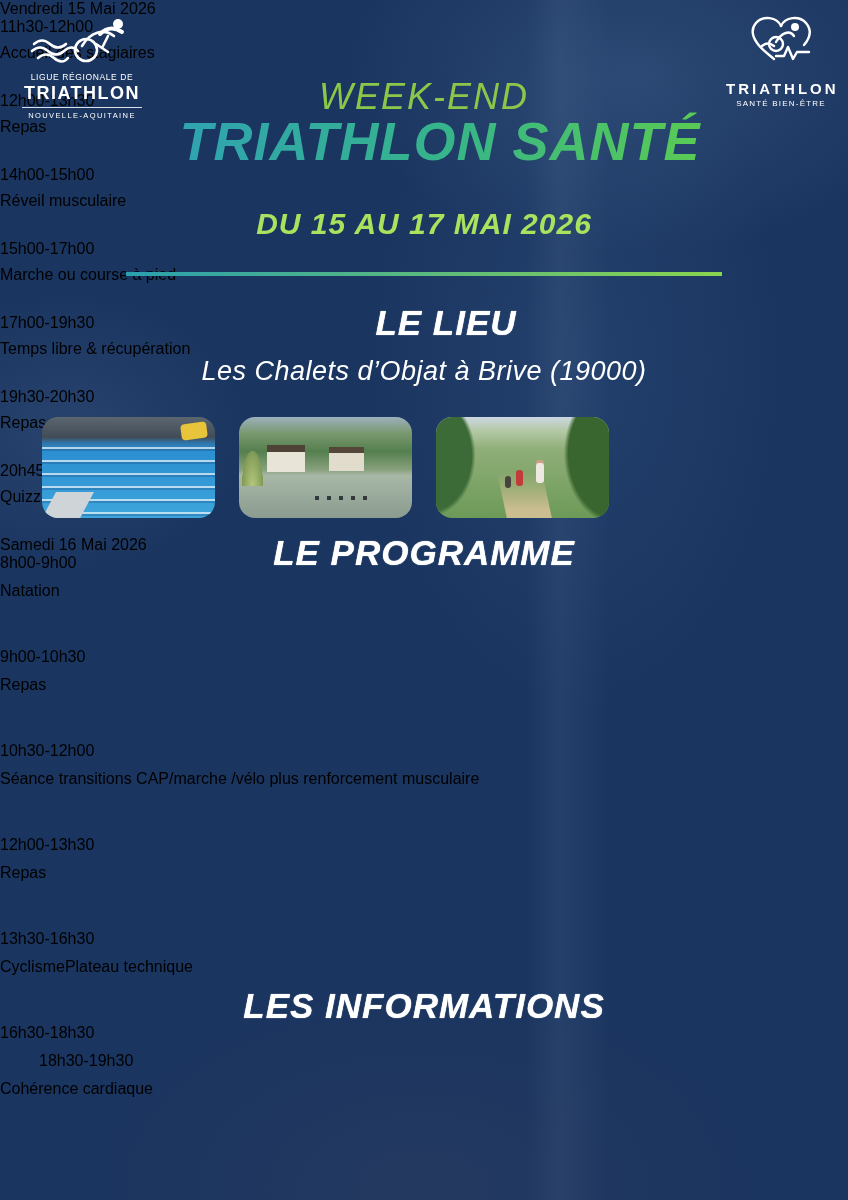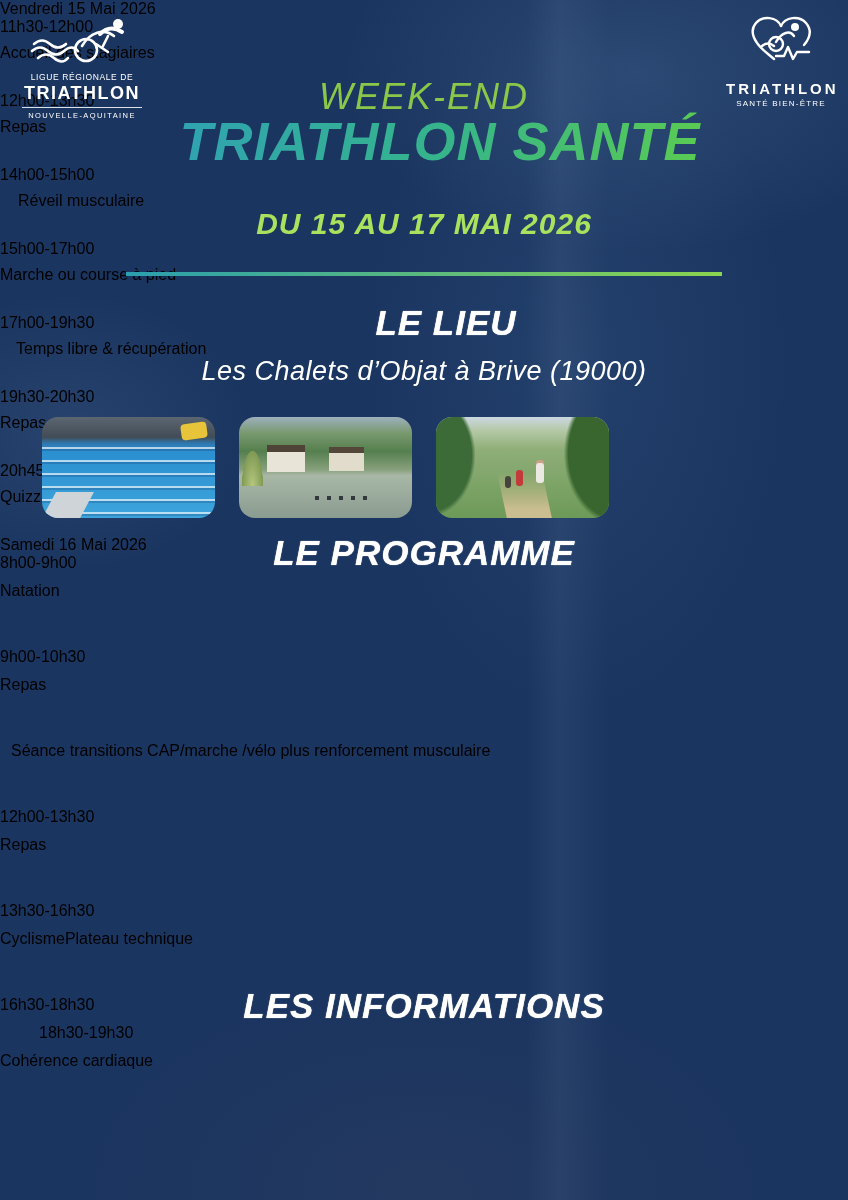"Réveil musculaire" div.act-cell { margin-left: 18px -> none }
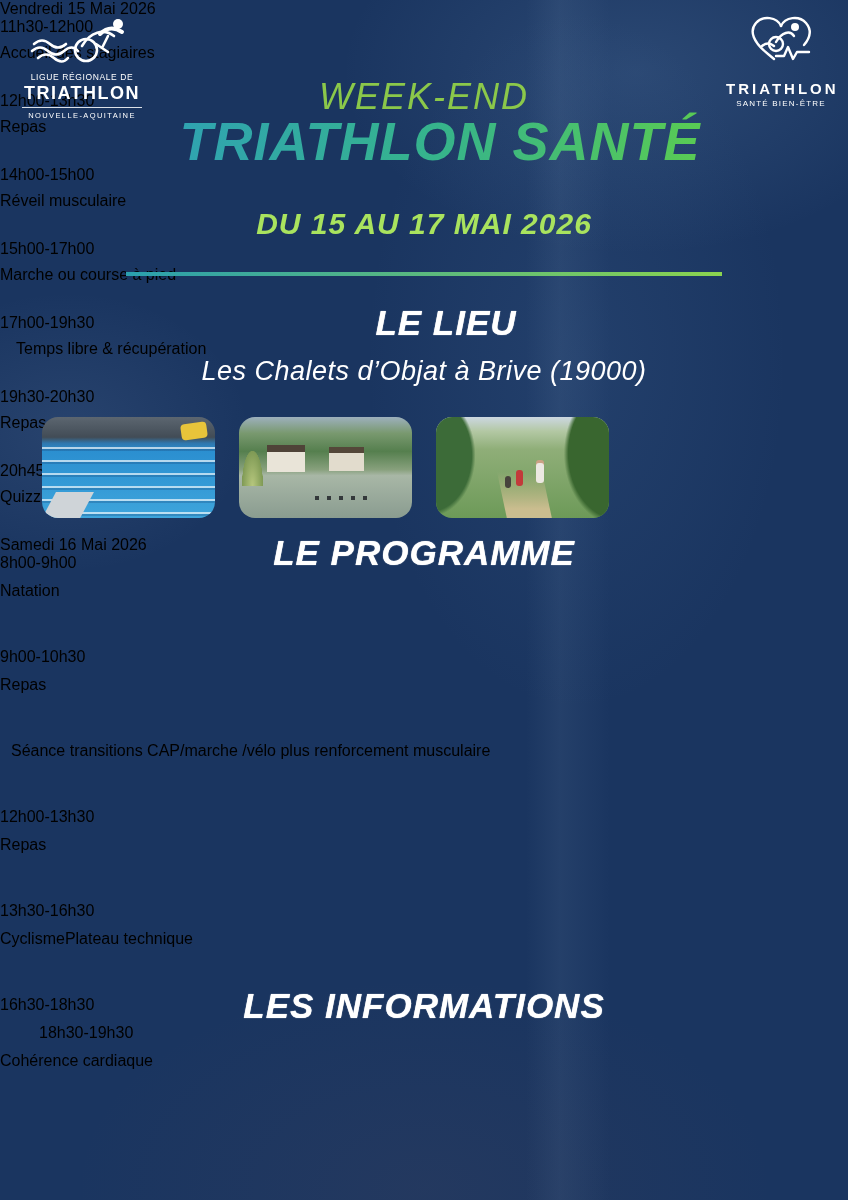"Temps libre & récupération" div.act-cell { padding-left: 16px -> none }
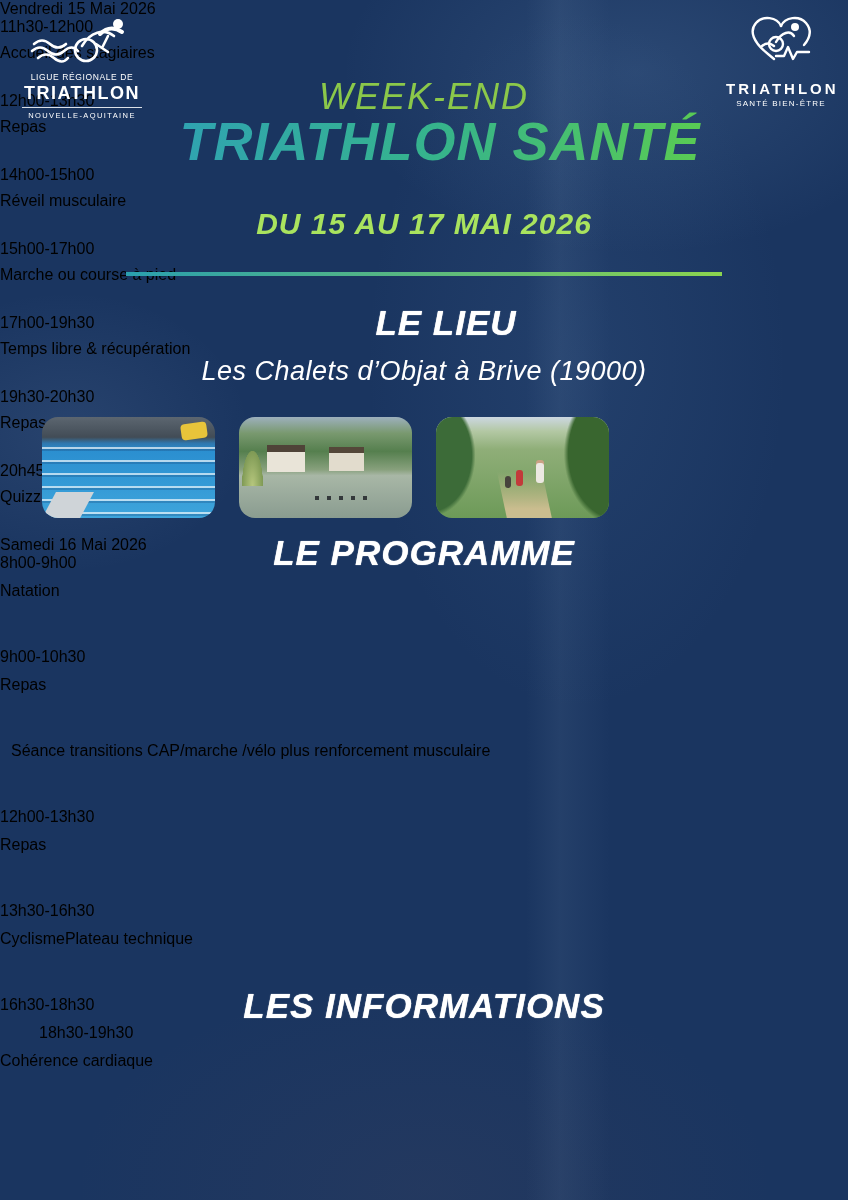"10h30-12h00" div.time-cell { html: none -> <div>10h30-12h00</div> }
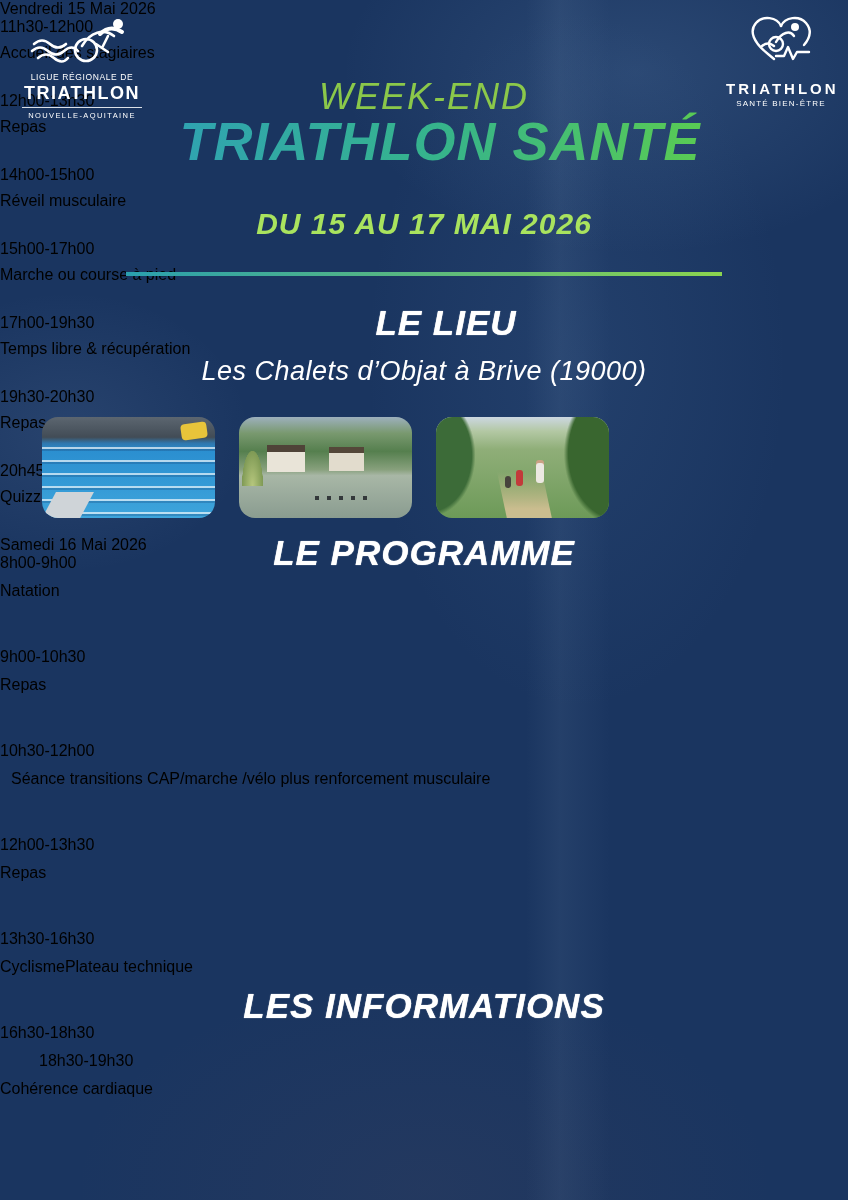"Séance transitions CAP/marche /vélo plus" div.act-cell { padding-left: 11px -> none }
